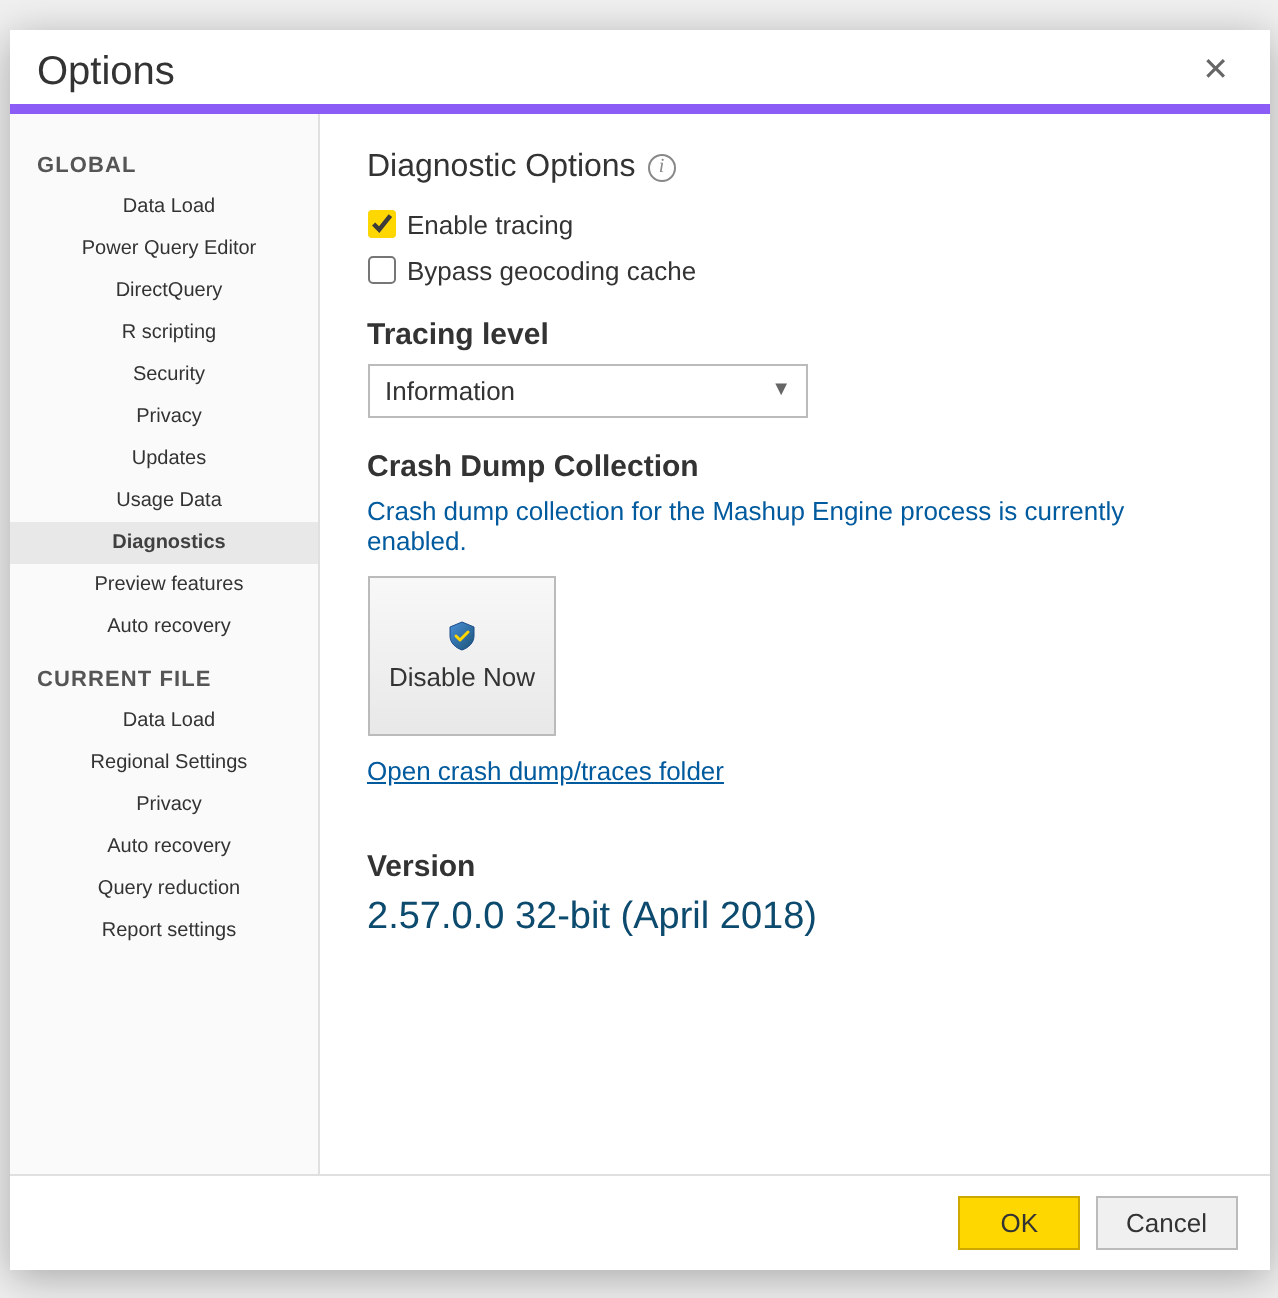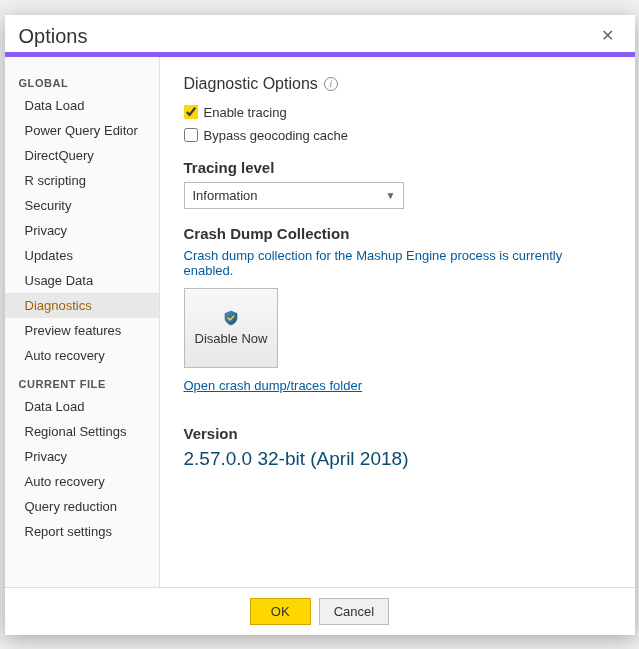"Data Load" .sidebar-item { font-size: 13px -> 10px; text-align: none -> center }
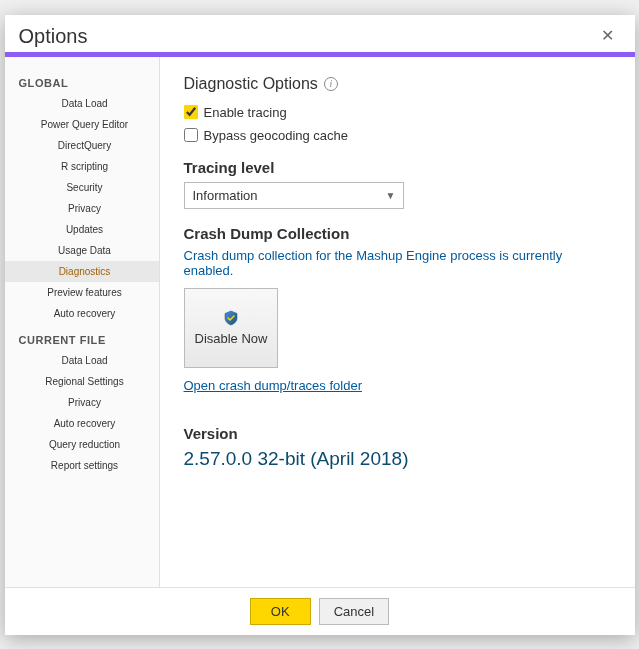"Diagnostics" .sidebar-item.active { color: #a16207 -> #404040; font-weight: 400 -> 700 }
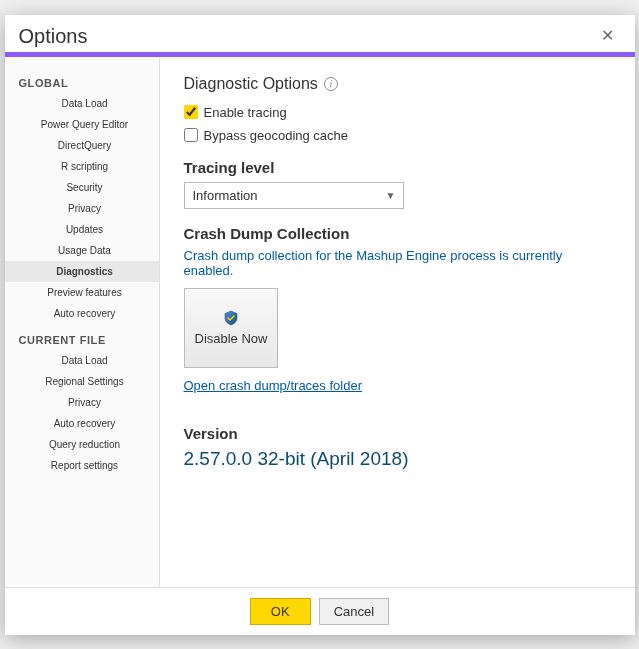"OK" .dialog-footer { justify-content: center -> flex-end }
